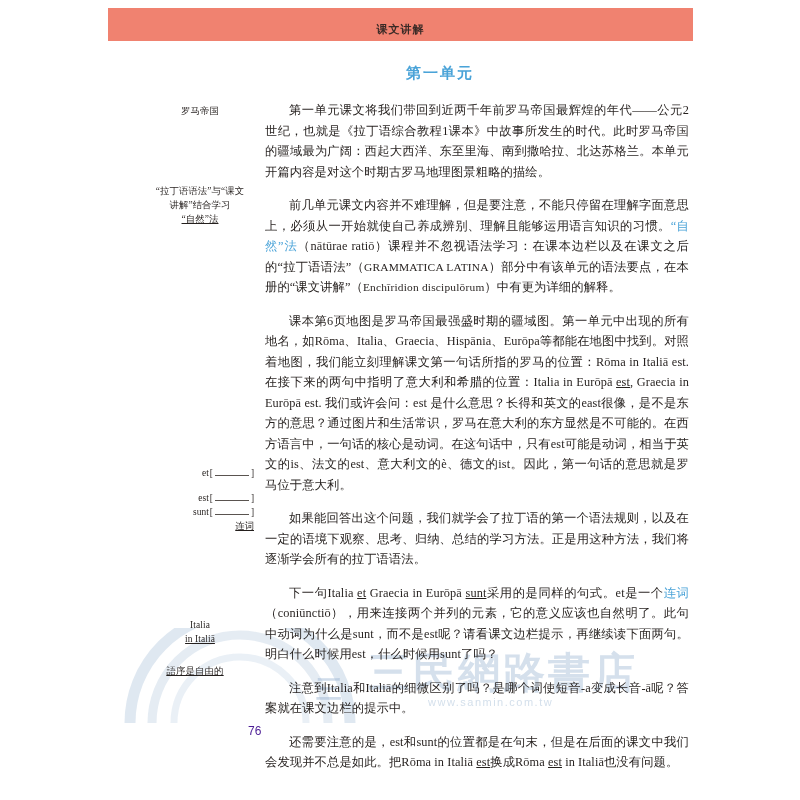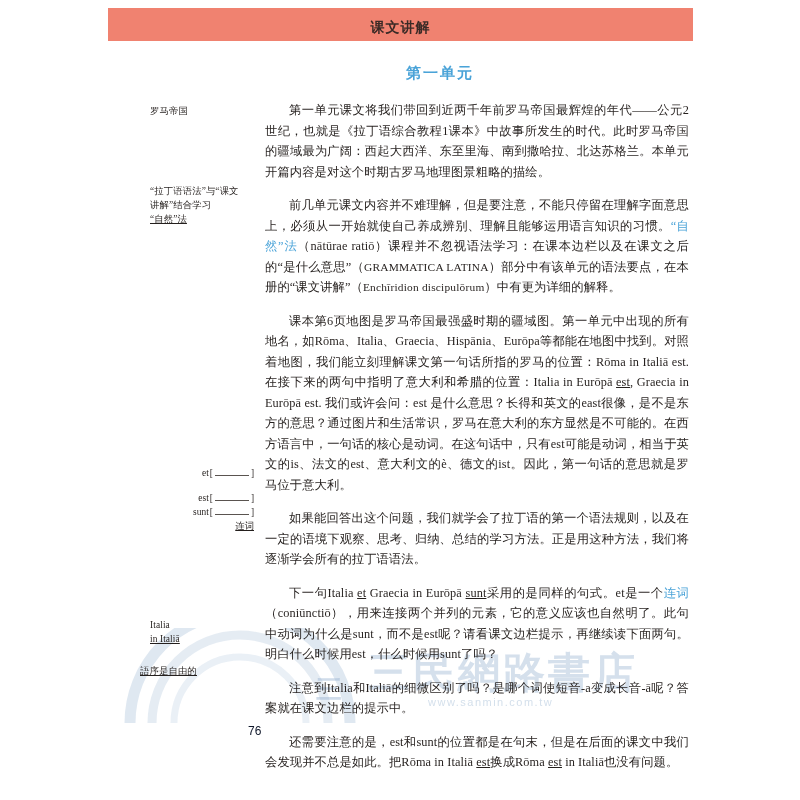"课文讲解" .header-title { font-size: 14px -> 11px }
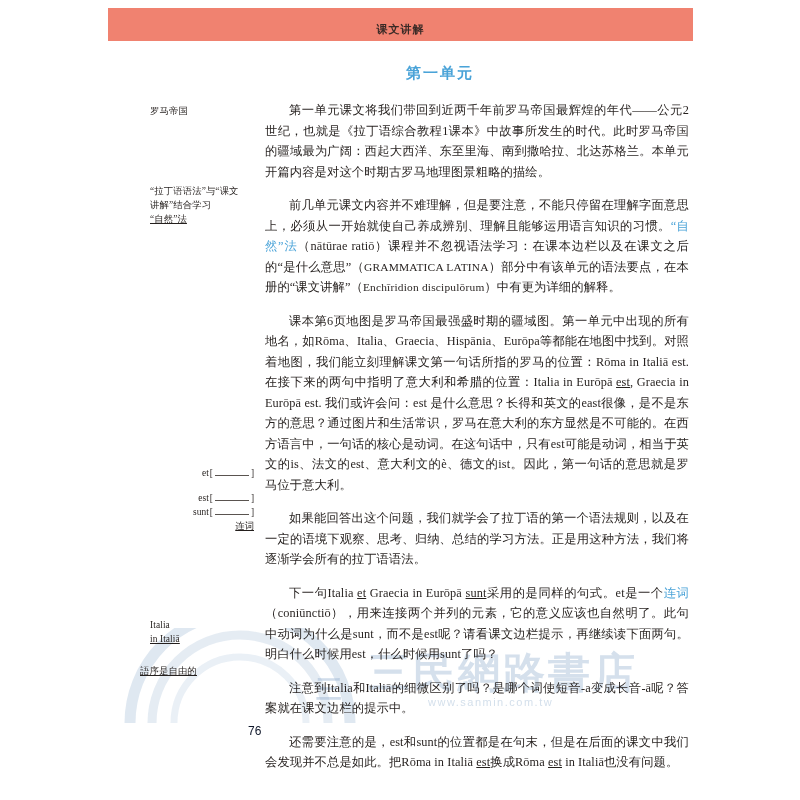"罗马帝国" .note { text-align: left -> center }
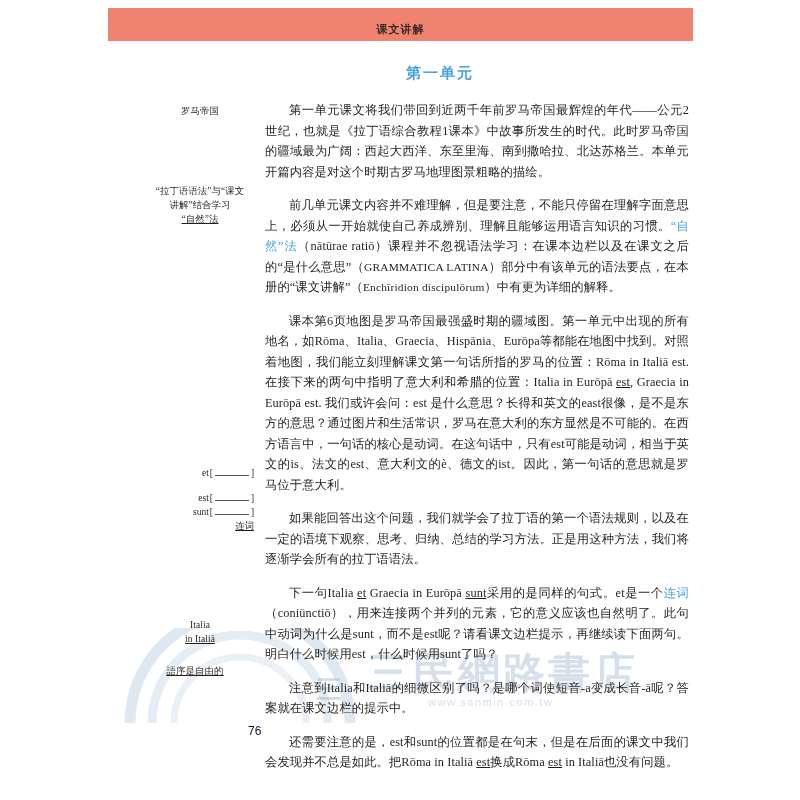"（nātūrae" span { text: 是什么意思 -> 拉丁语语法 }
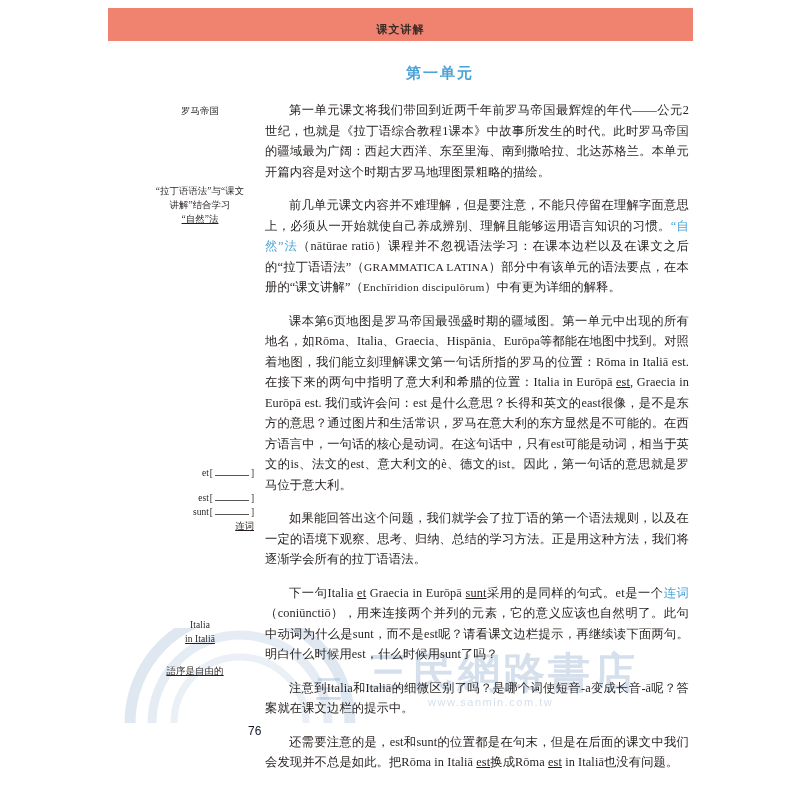"76" .page-number { color: #0f172a -> #4c1d95 }
